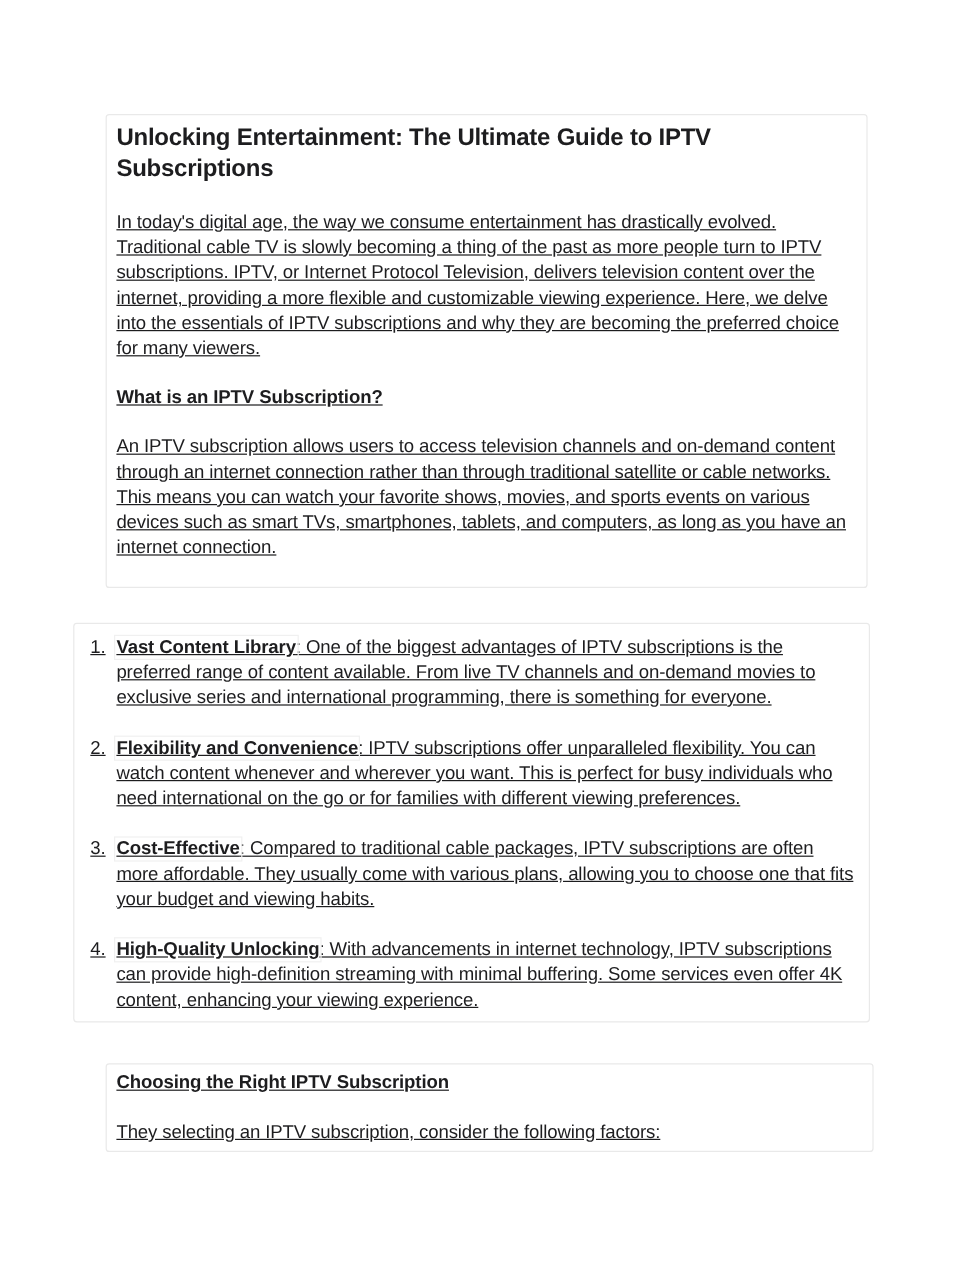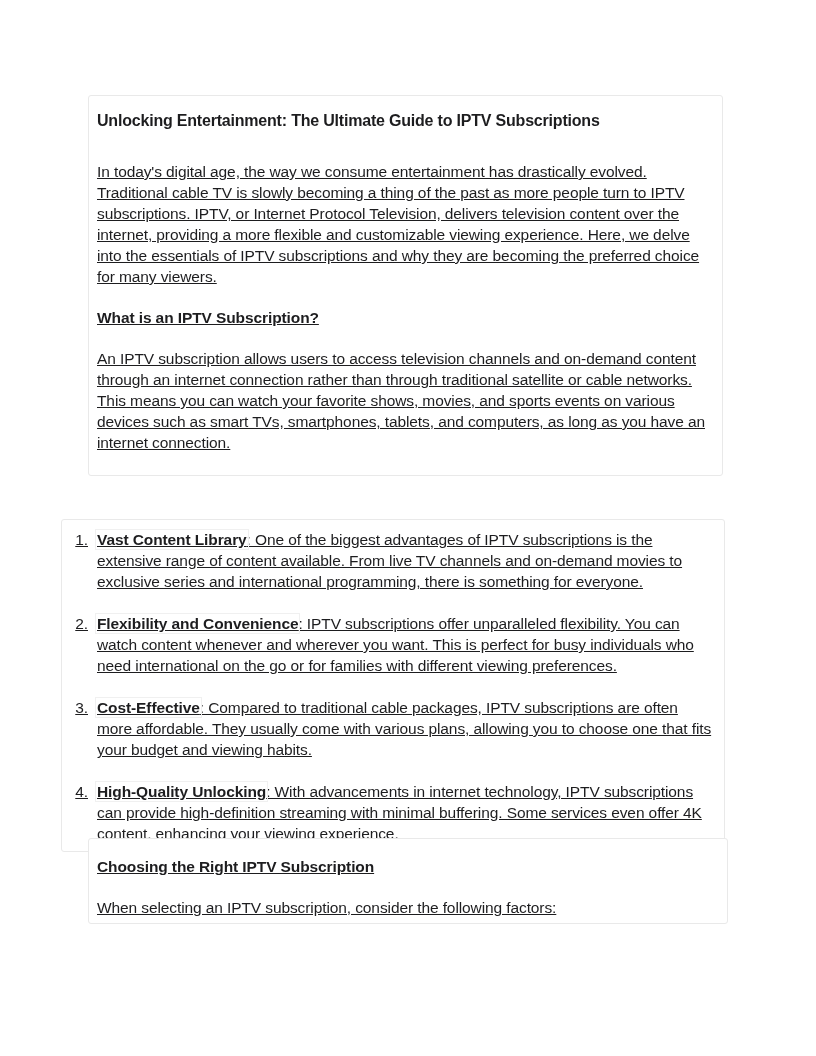"Unlocking Entertainment: The Ultimate" h1.doc-title { font-size: 16px -> 20px; line-height: 38px -> 26px }
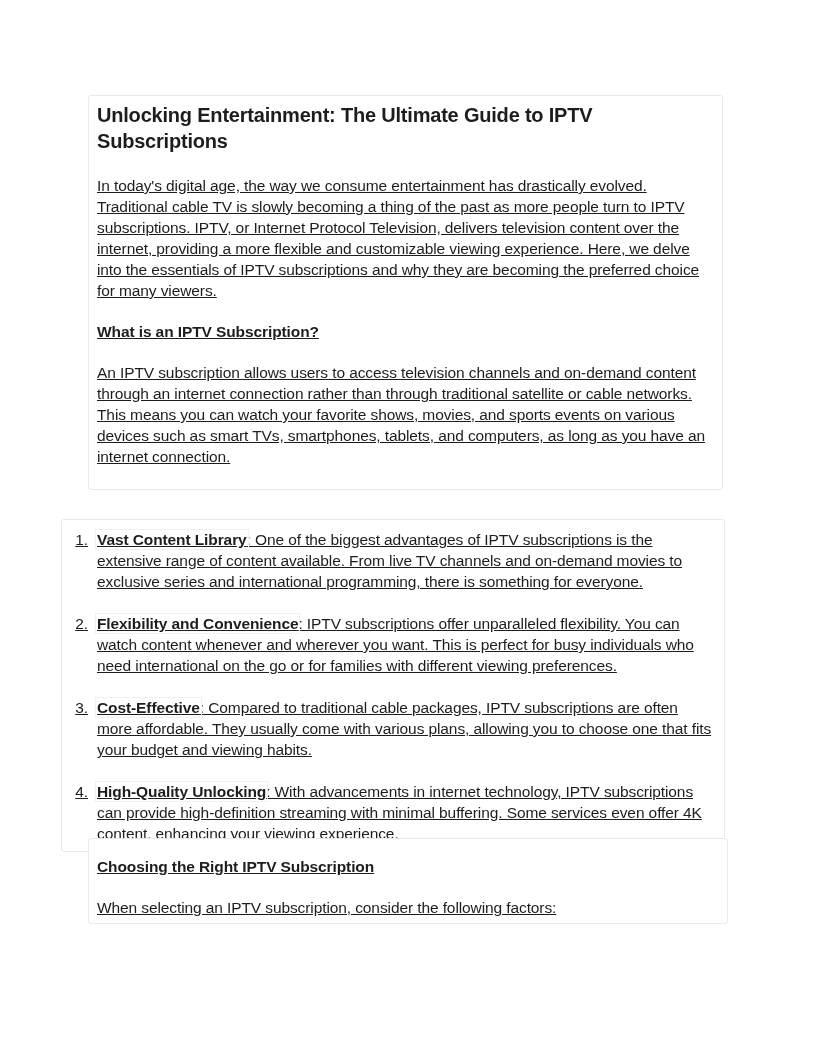"What is an IPTV Subscription?" h2.sub-heading { margin: 12px 0 20px 0 -> 0 0 20px 0 }
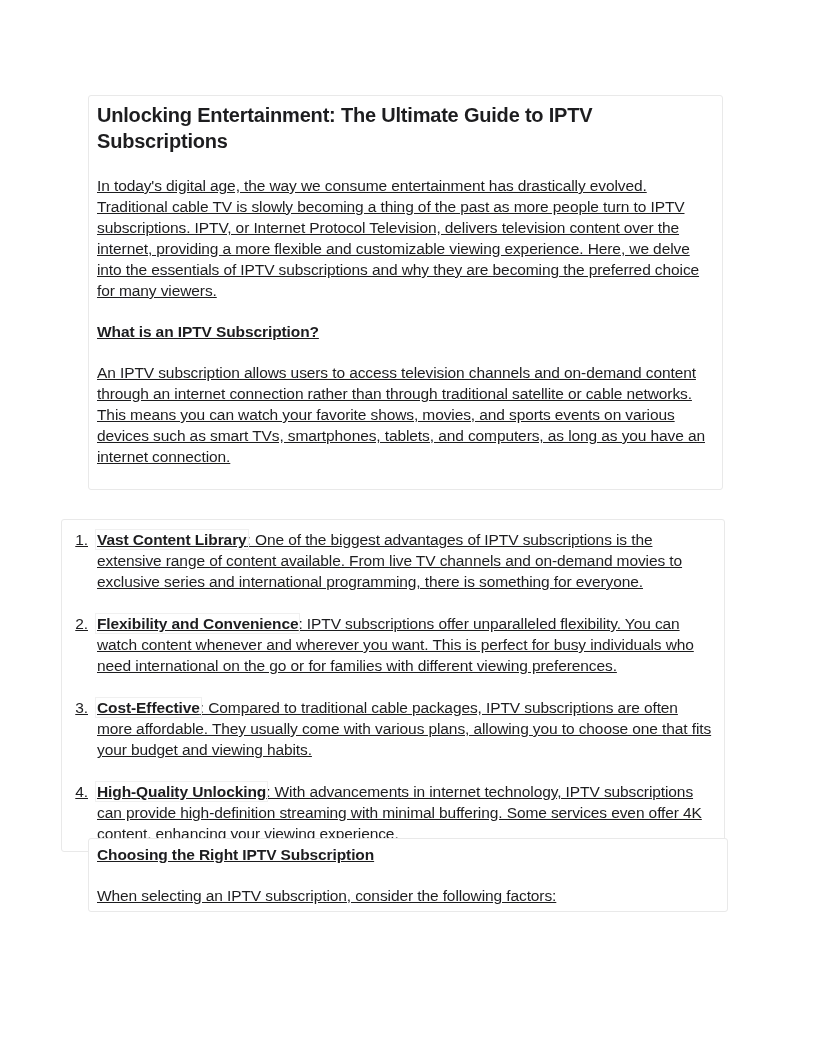": One of the biggest" span { text: extensive -> preferred }
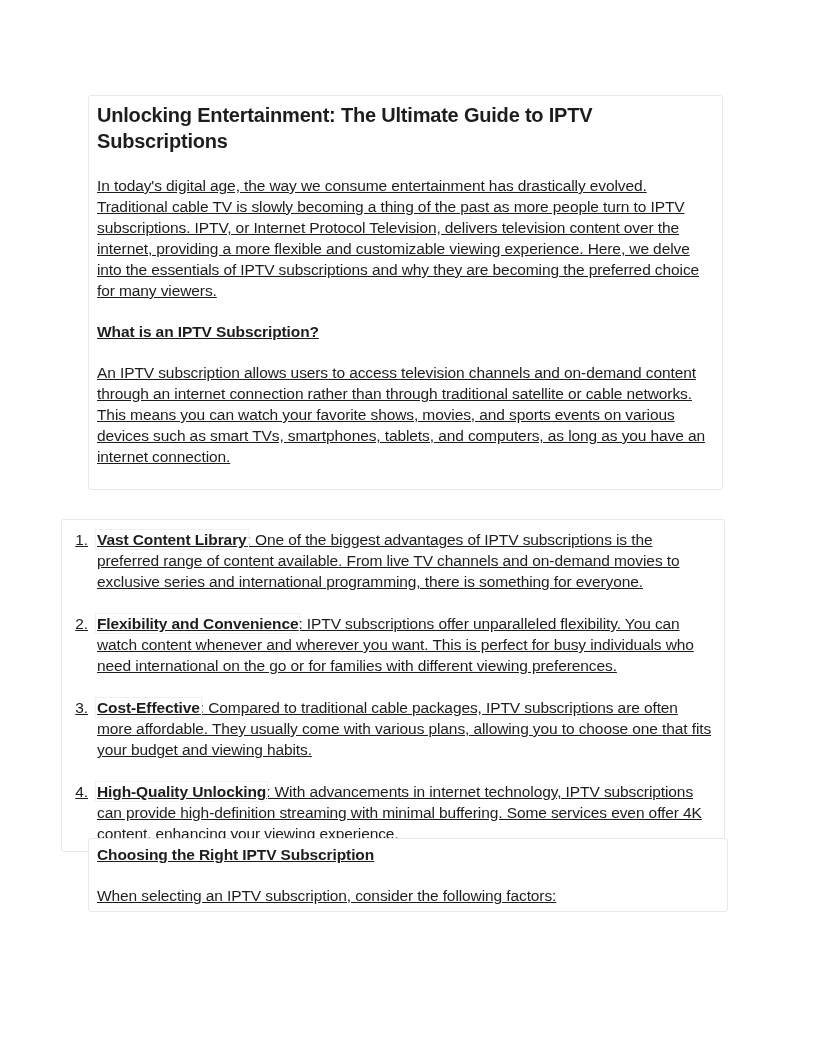"Choosing the Right IPTV Subscription" #choose-box { top: 838px -> 886px }
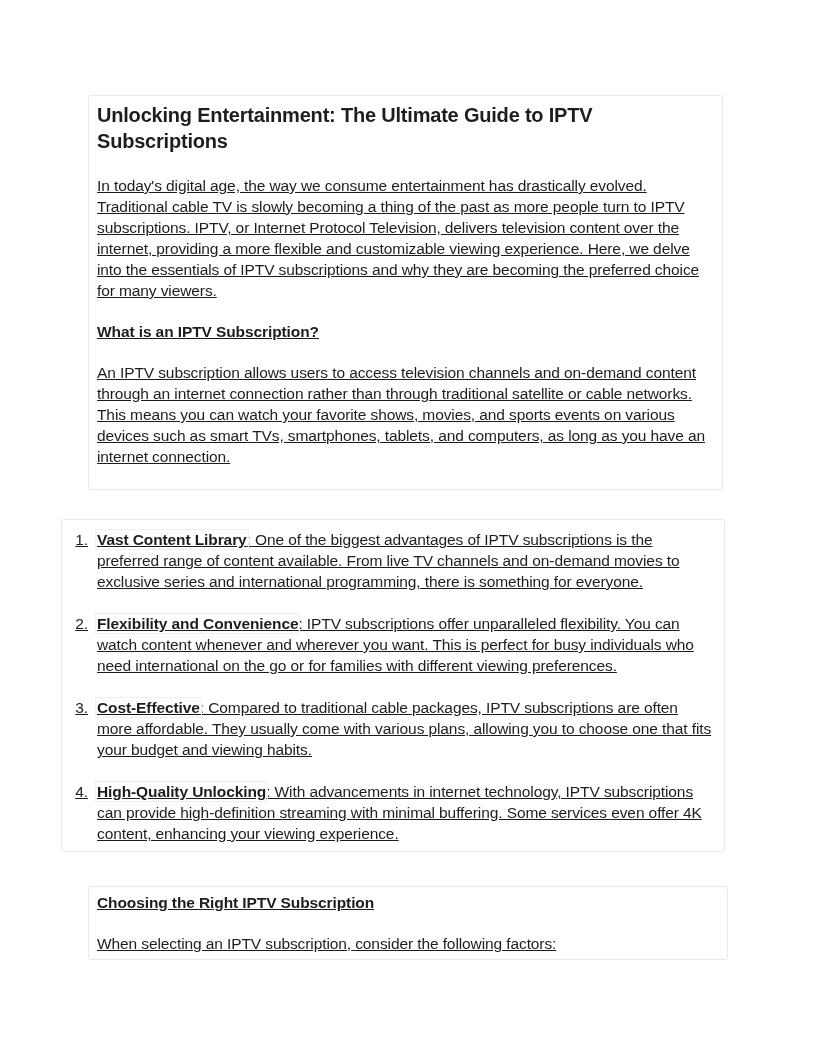"When selecting an IPTV subscription," p.body-text { text: When -> They }
